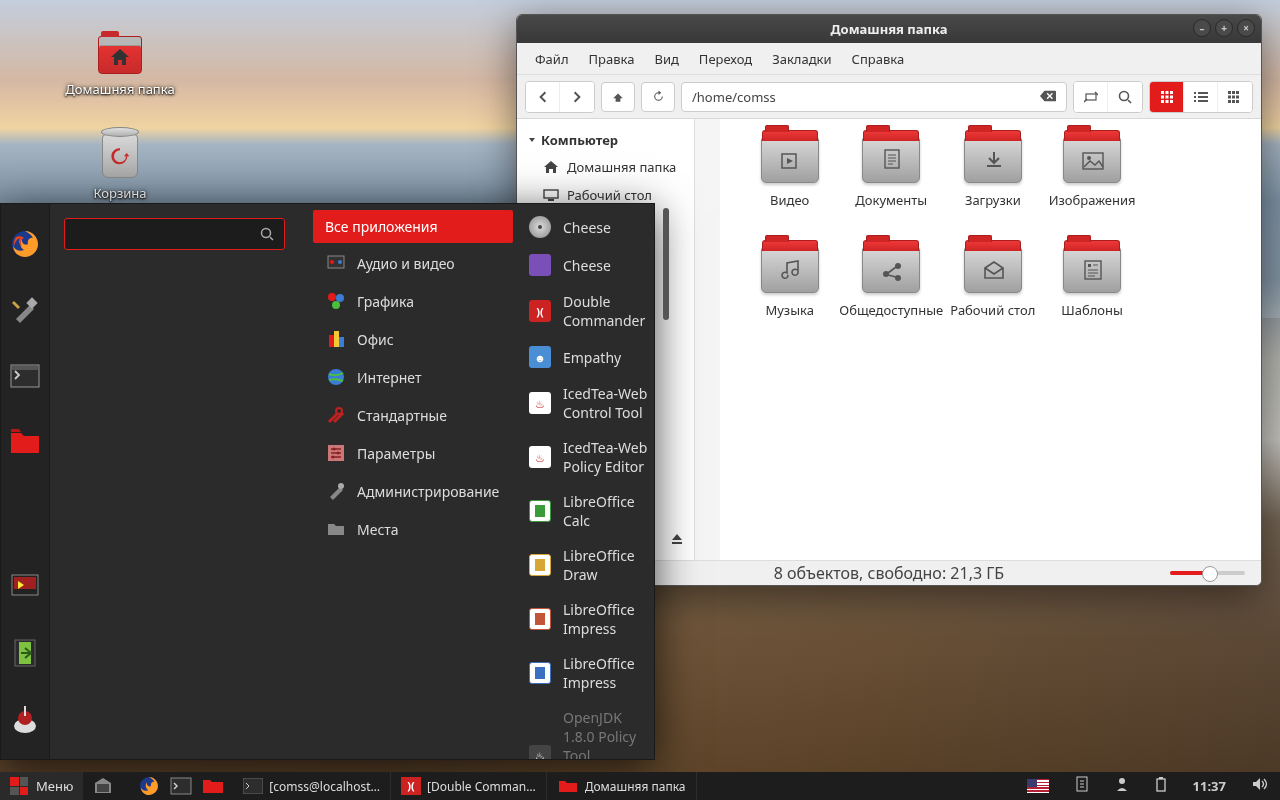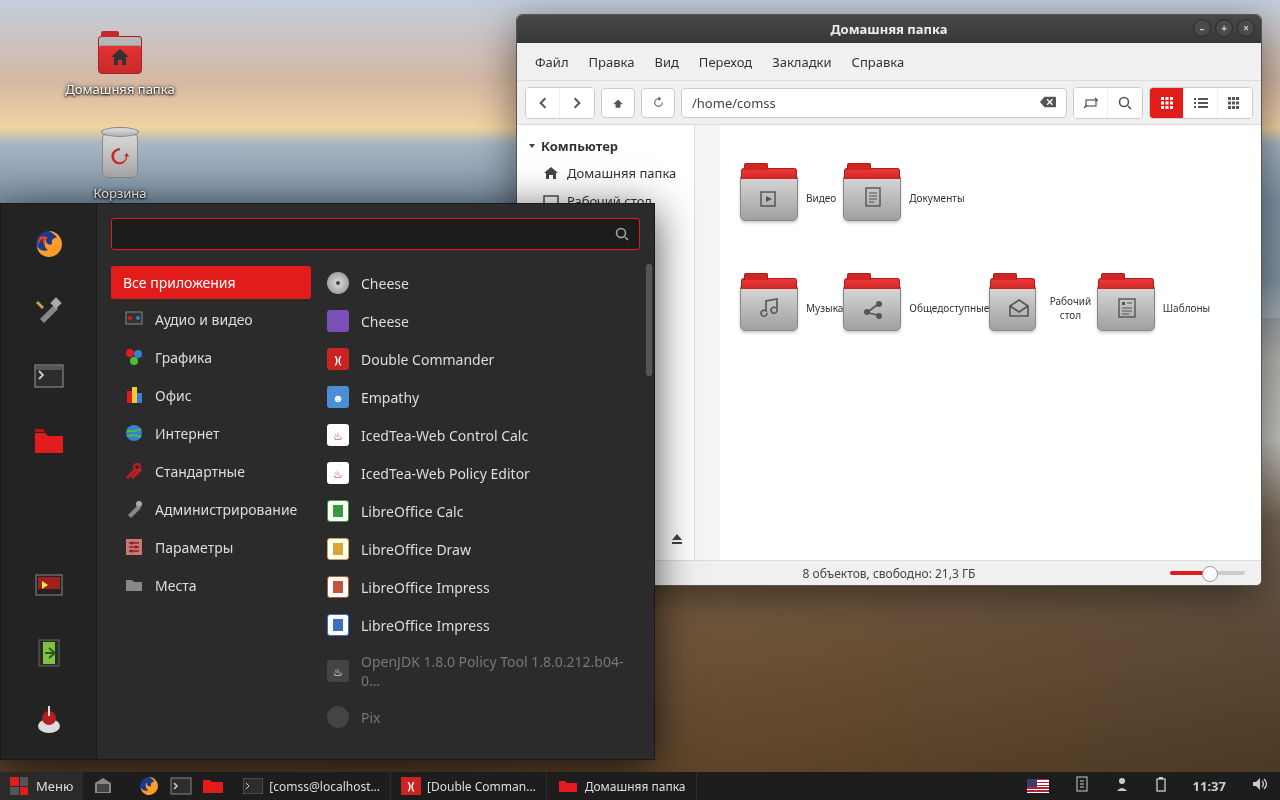"Файл" .nemo-menu { height: 38px -> 32px }
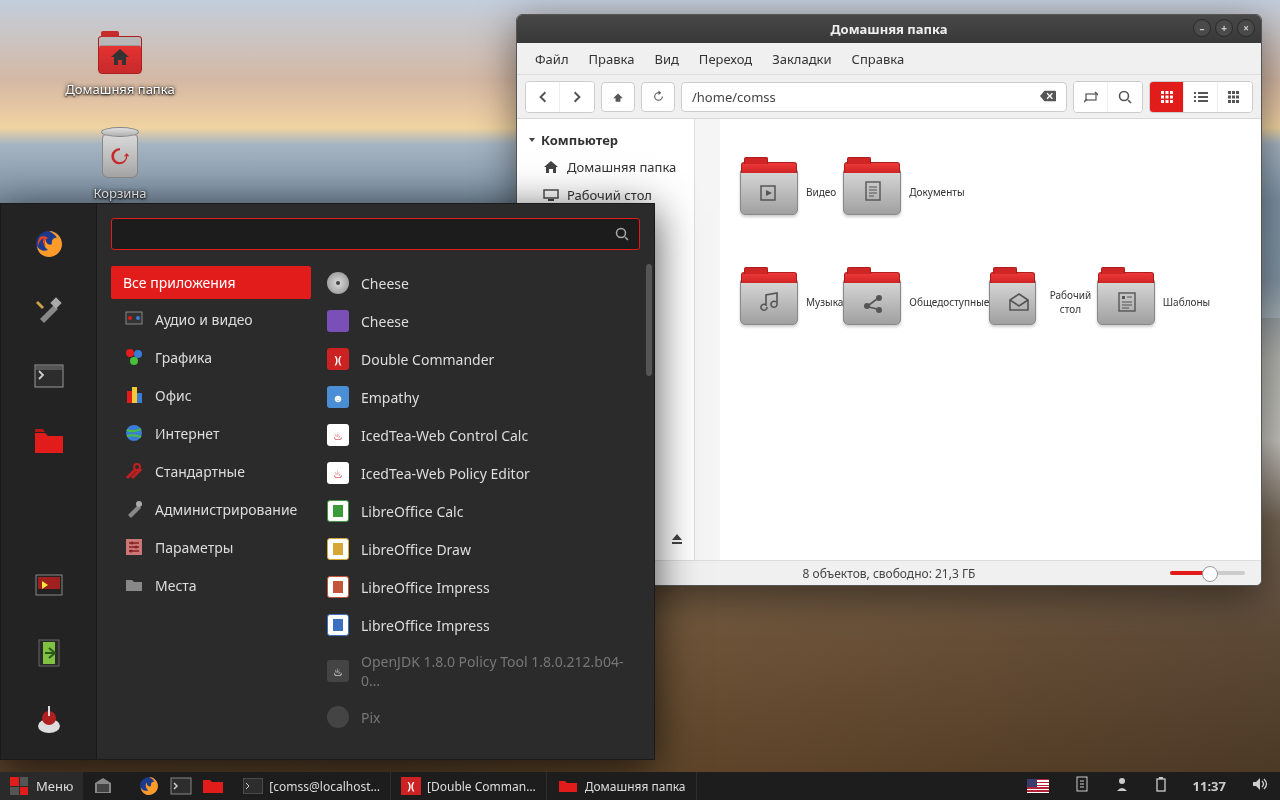"Видео" .file-ico { flex-direction: row -> column; font-size: 10px -> 13px }
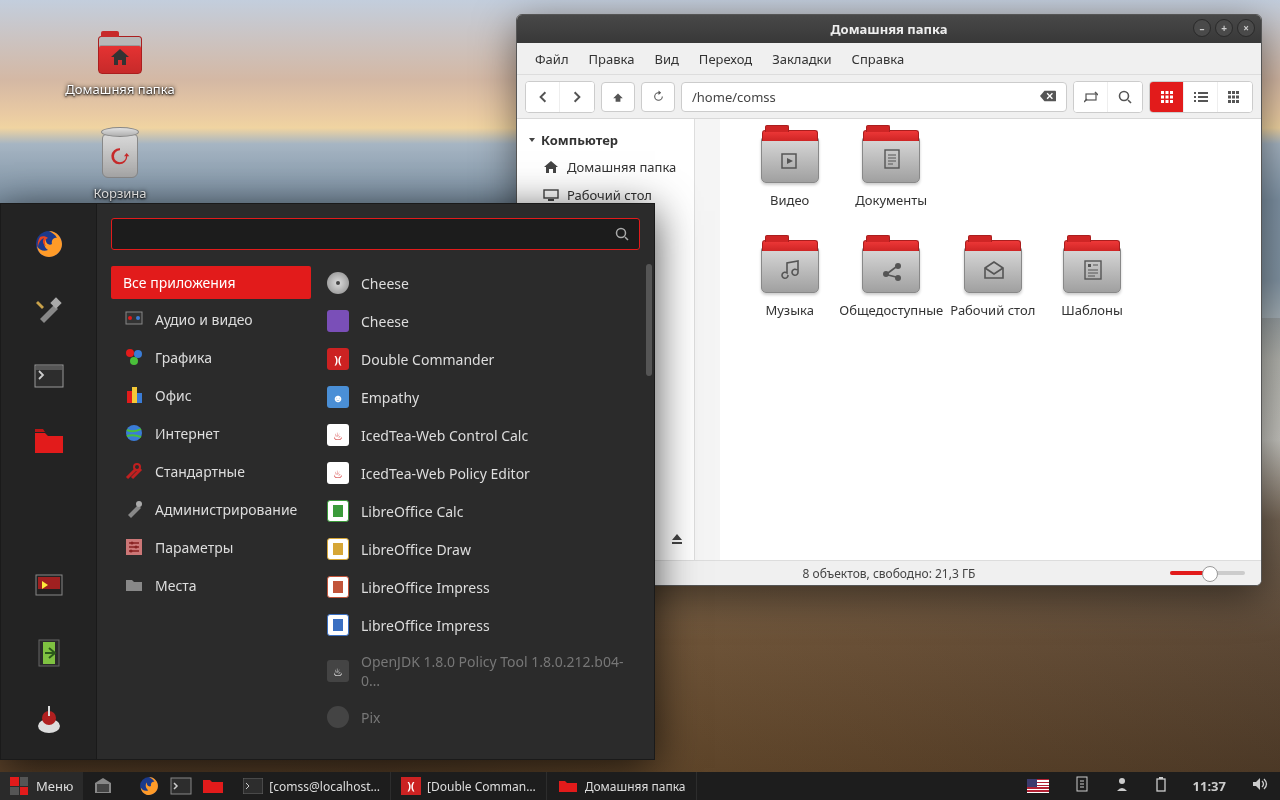"Загрузки" div.file-ico { html: none -> <div> <div> <svg> <path></path> <path></path> </svg> </div> <span>Загрузки</span> </div> }
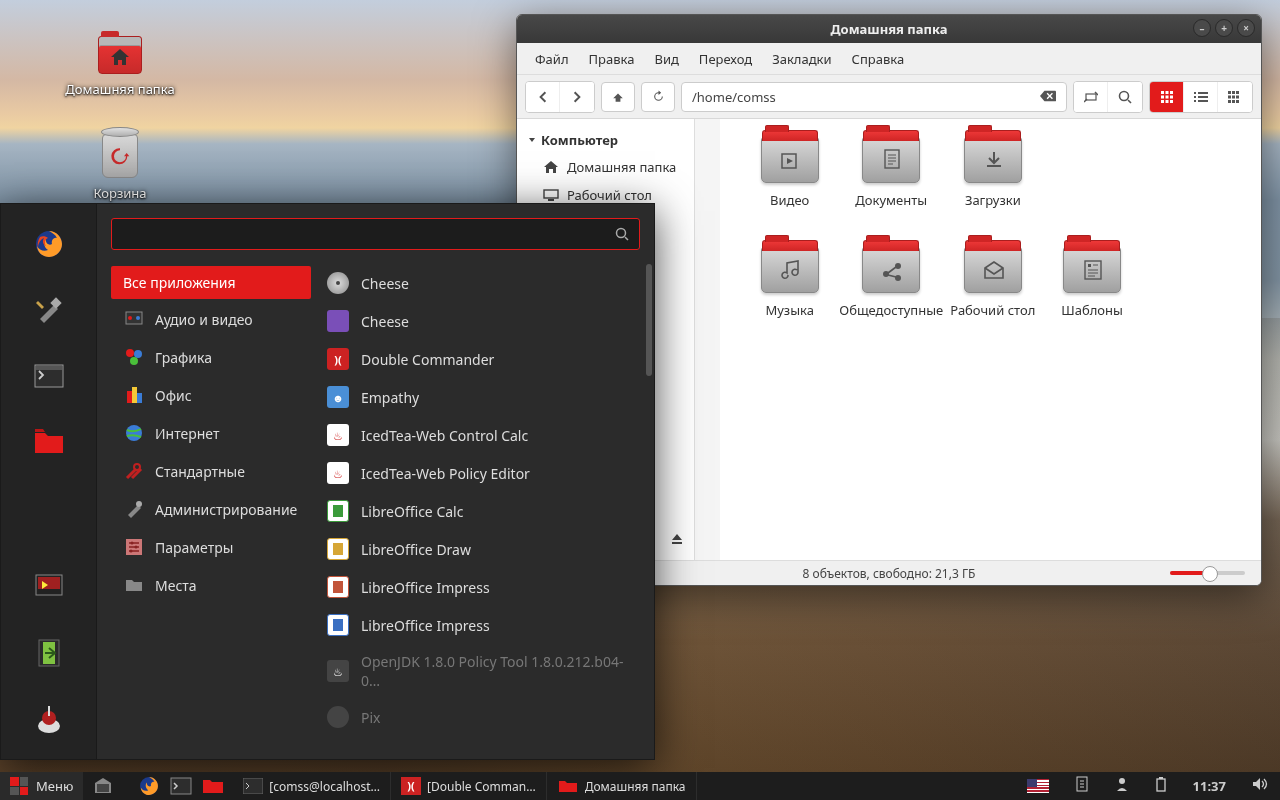"Изображения" div.file-ico { html: none -> <div> <div> <svg> <rect></rect> <circle></circle> <path></path> </svg> </div> <span>Изображения</span> </div> }
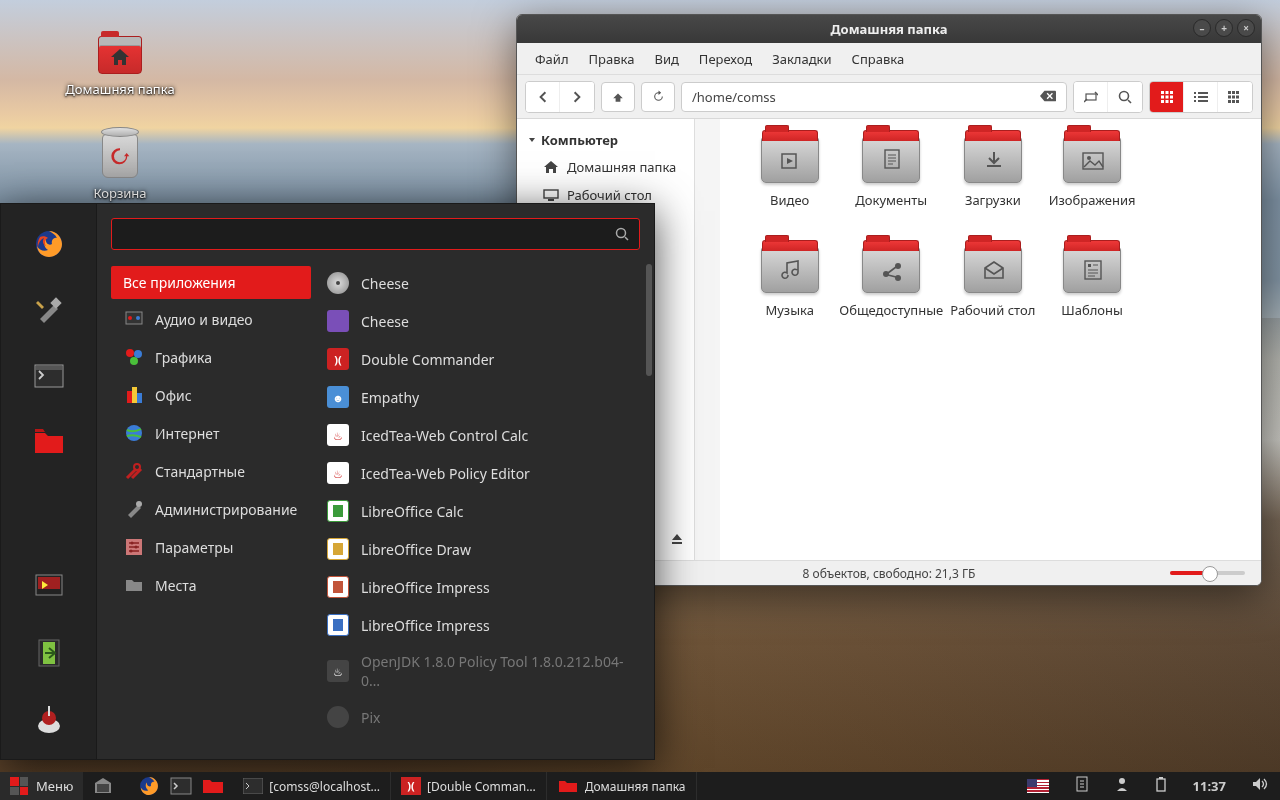"Все приложения" .menu-main { flex-direction: column -> row }
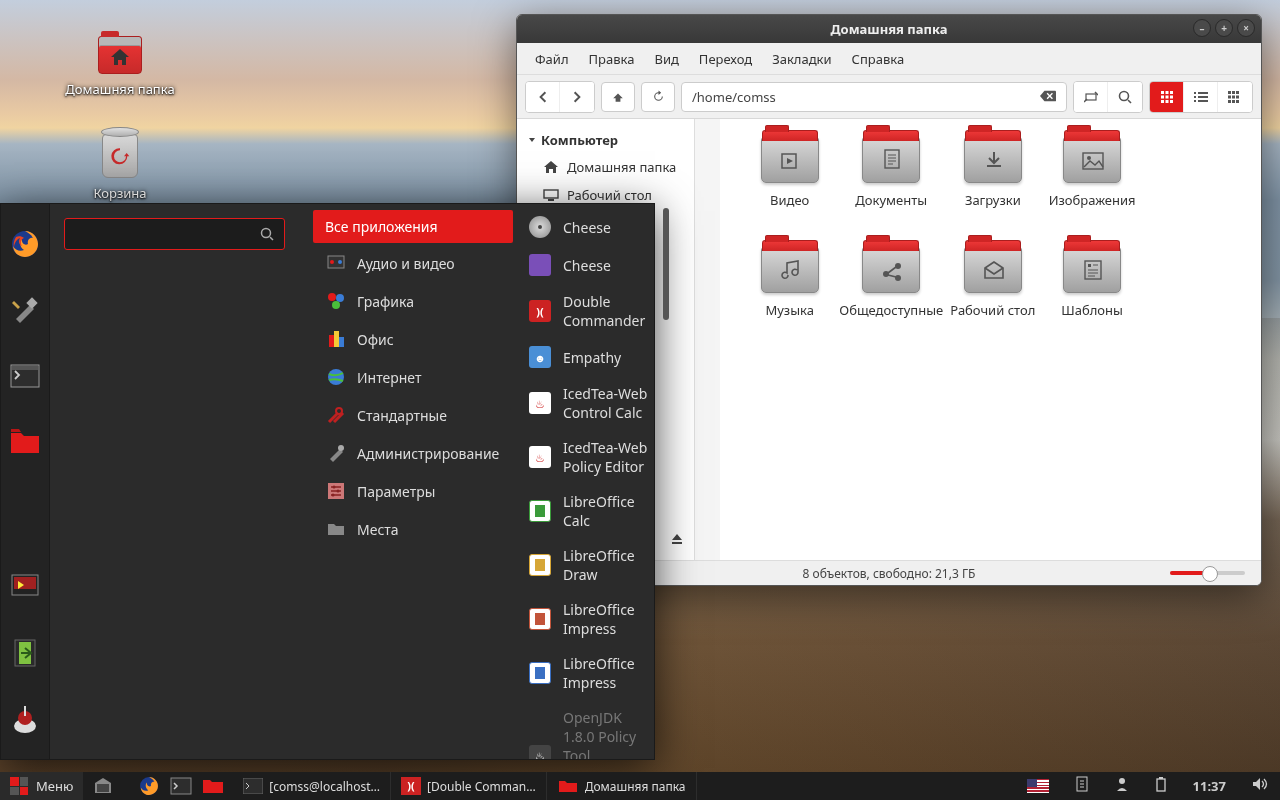"IcedTea-Web Control Calc" span { text: Calc -> Tool }
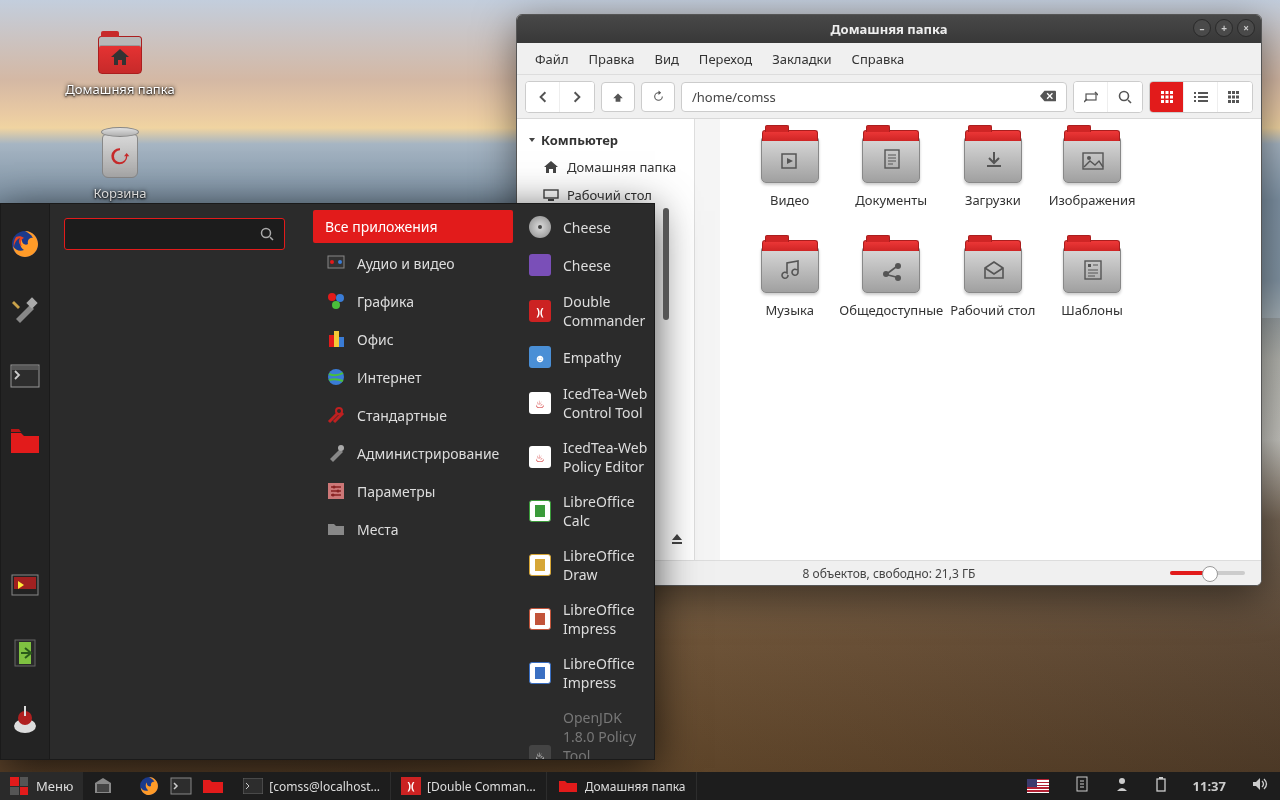"Администрирование" div.cat-item { order: before "Параметры" -> after "Параметры" }
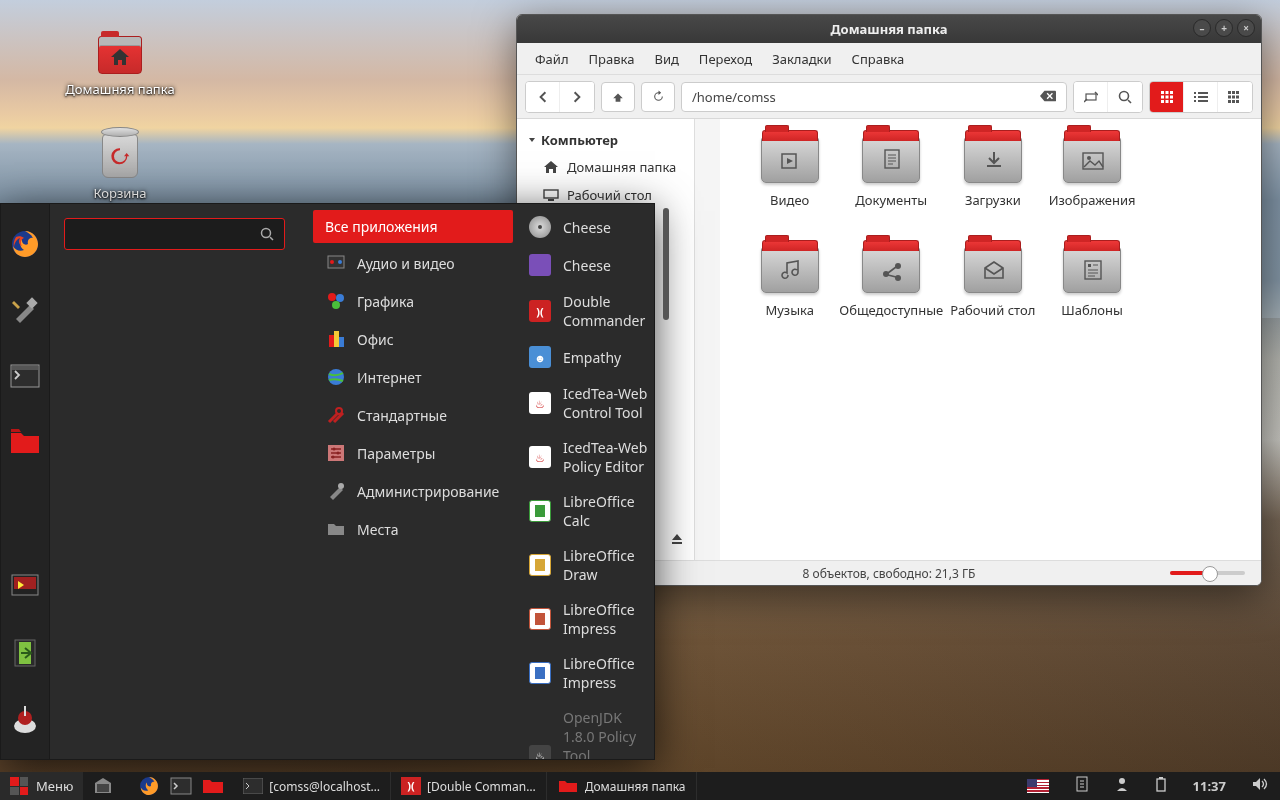"8 объектов, свободно: 21,3 ГБ" .nemo-status { font-size: 12px -> 16px }
